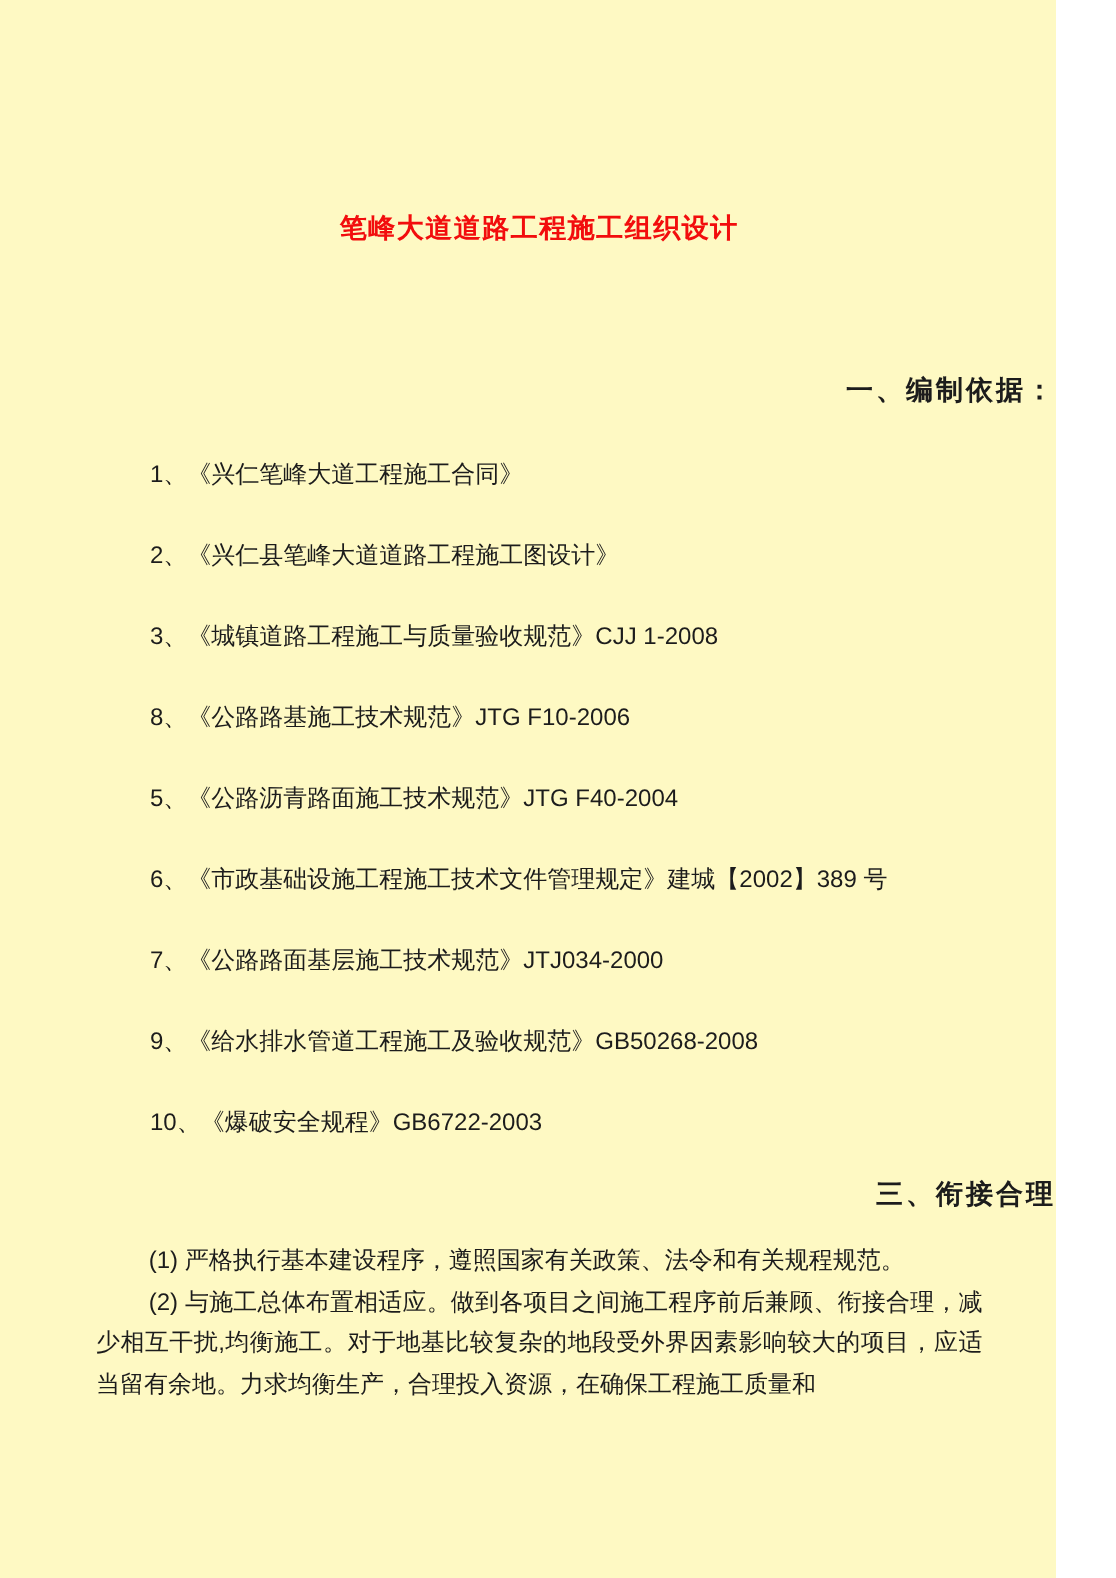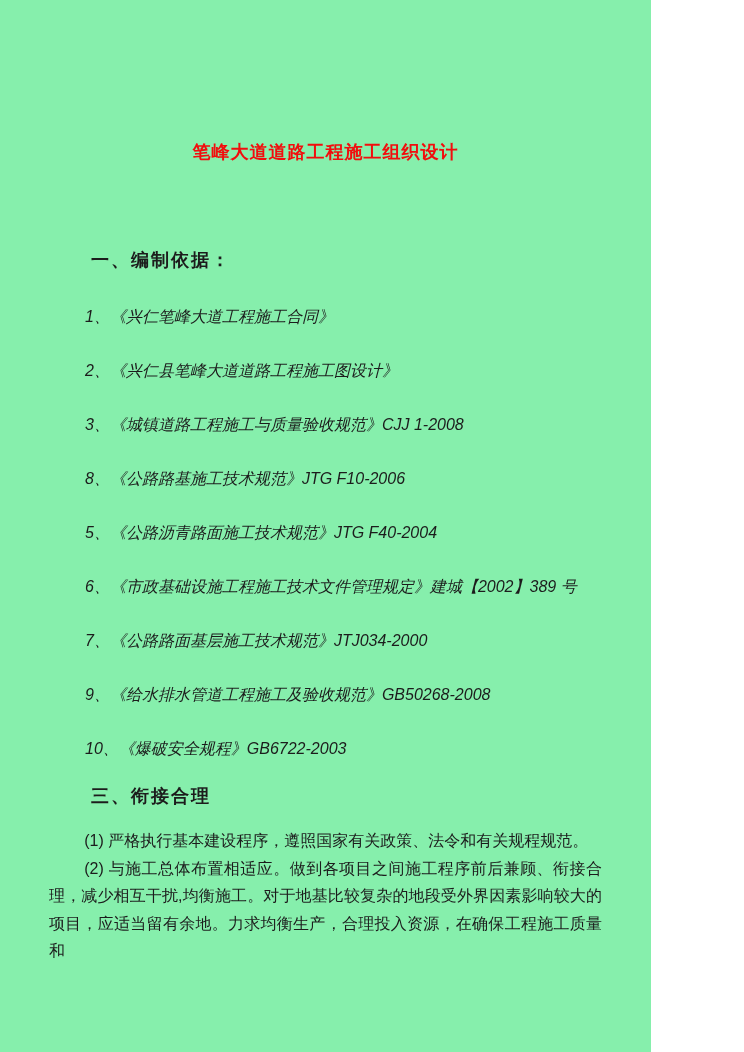"笔峰大道道路工程施工组织设计" .page { background: #86efac -> #fef9c3; padding-left: none -> 15px; width: 651px -> 704px }
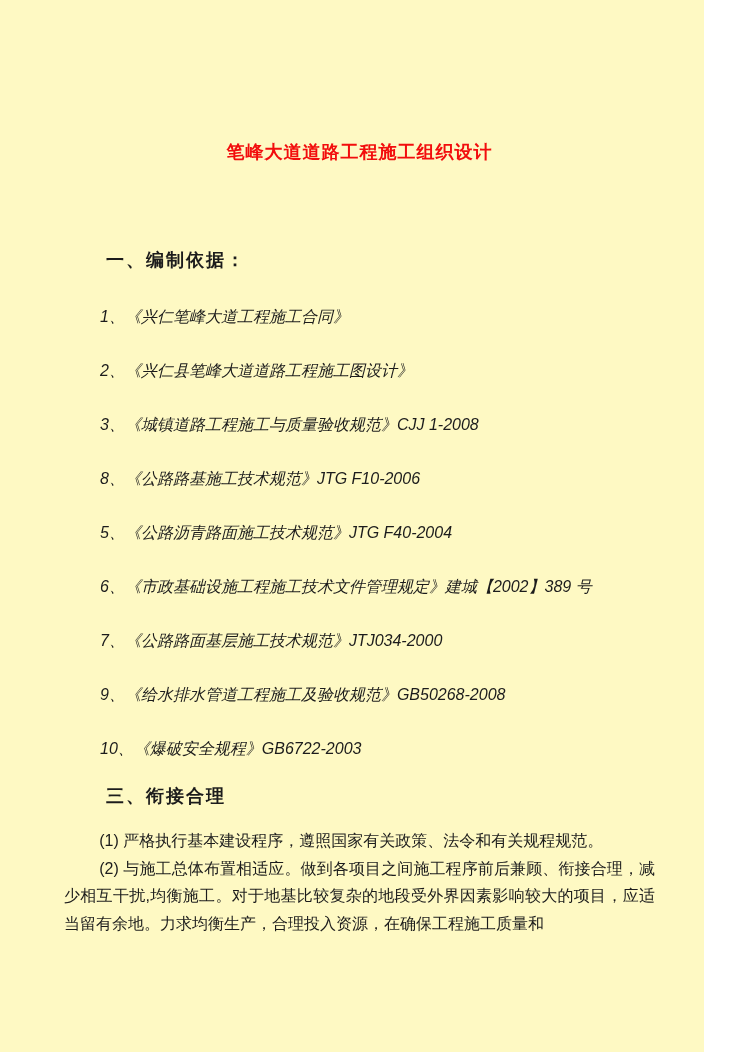"一、编制依据：" .section-heading { margin-left: 91px -> 46px; text-align: none -> right }
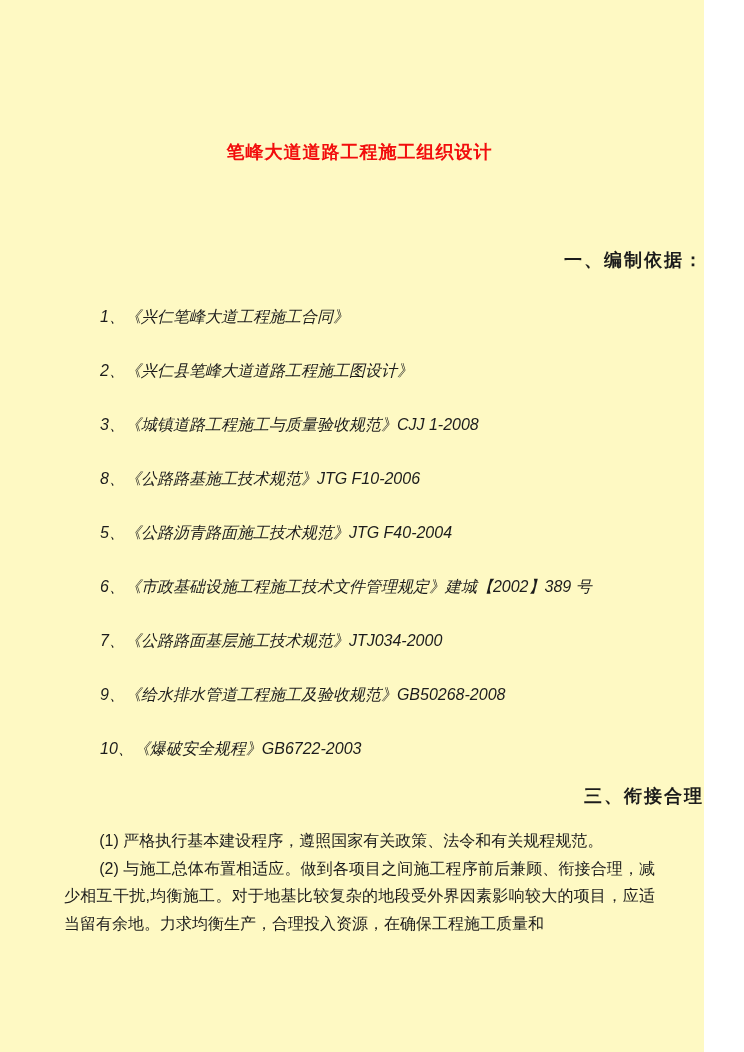"1、《兴仁笔峰大道工程施工合同》" .ref-list { font-style: italic -> none }
